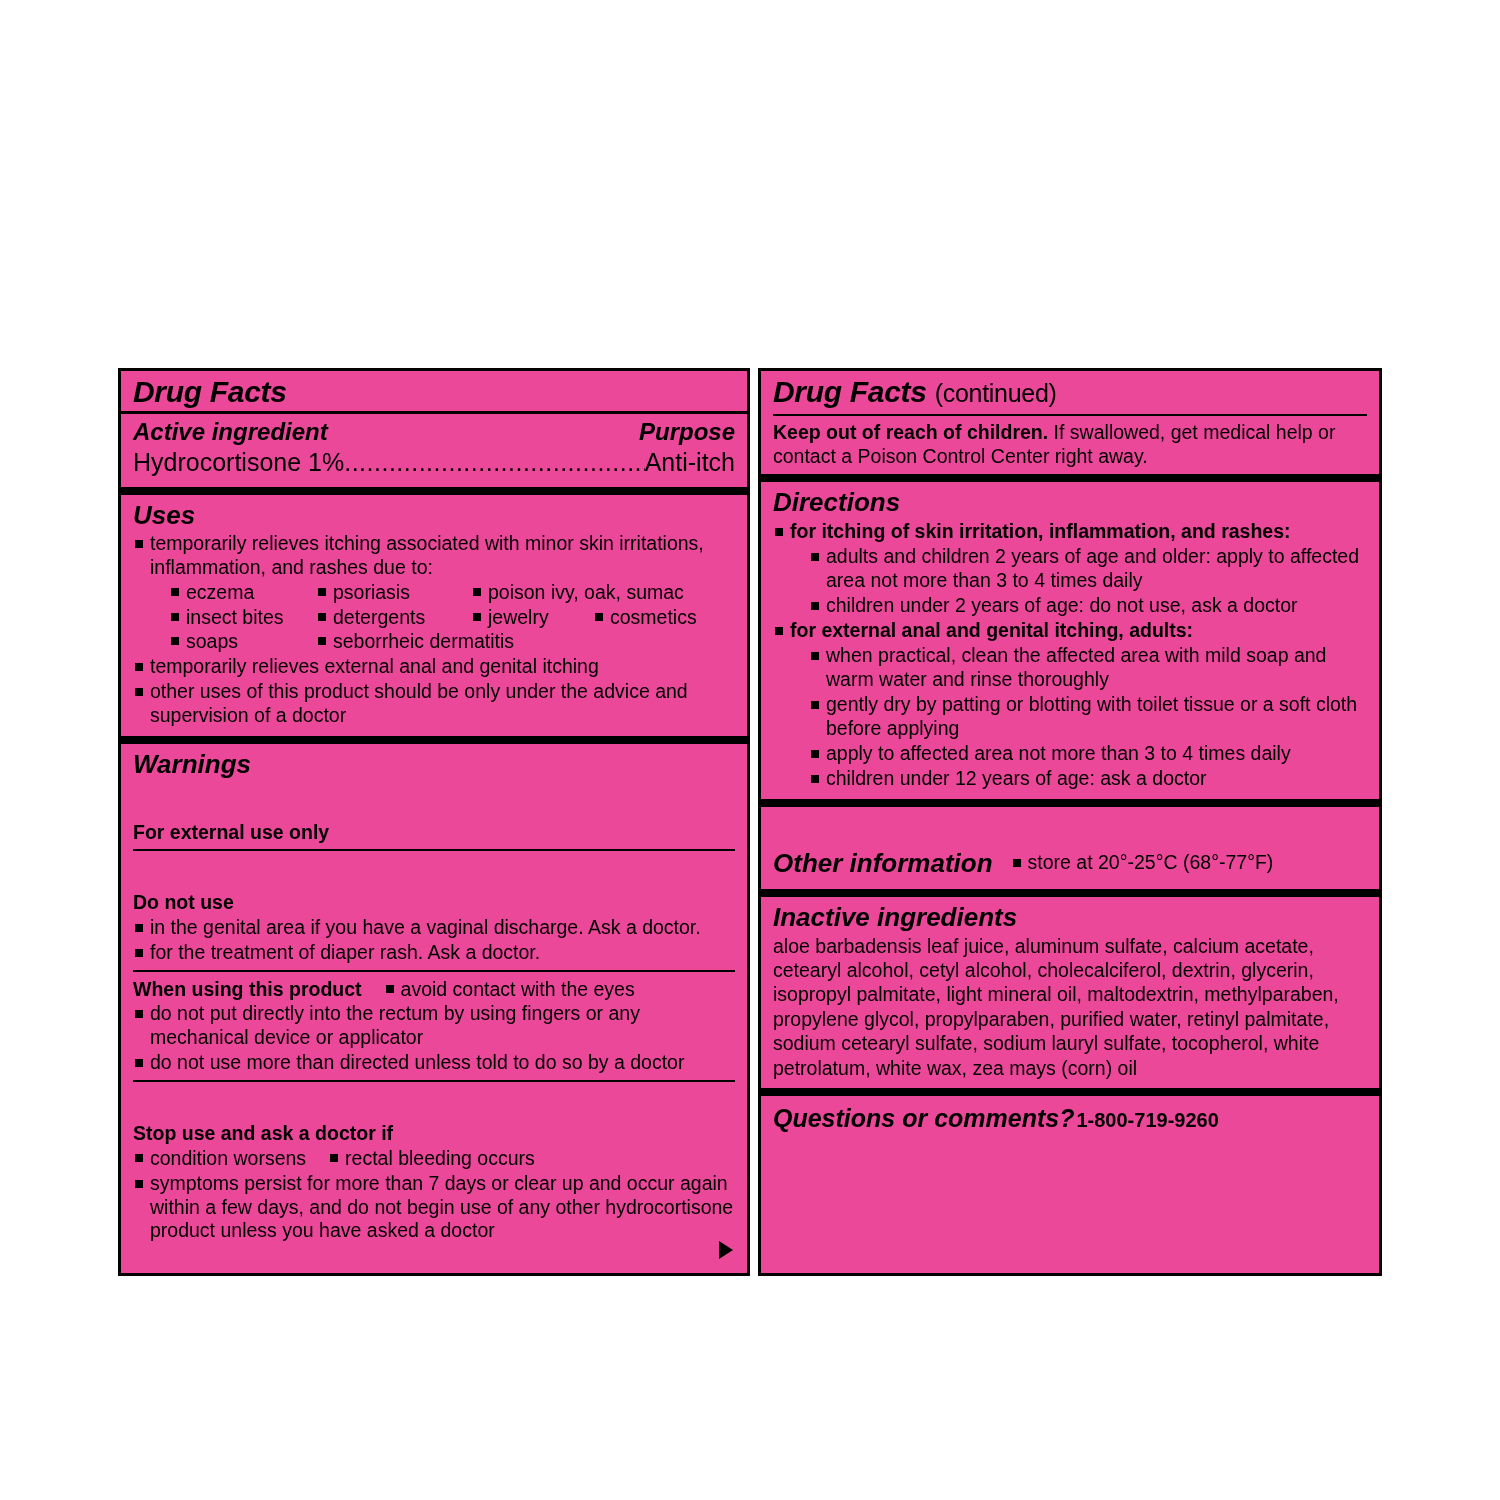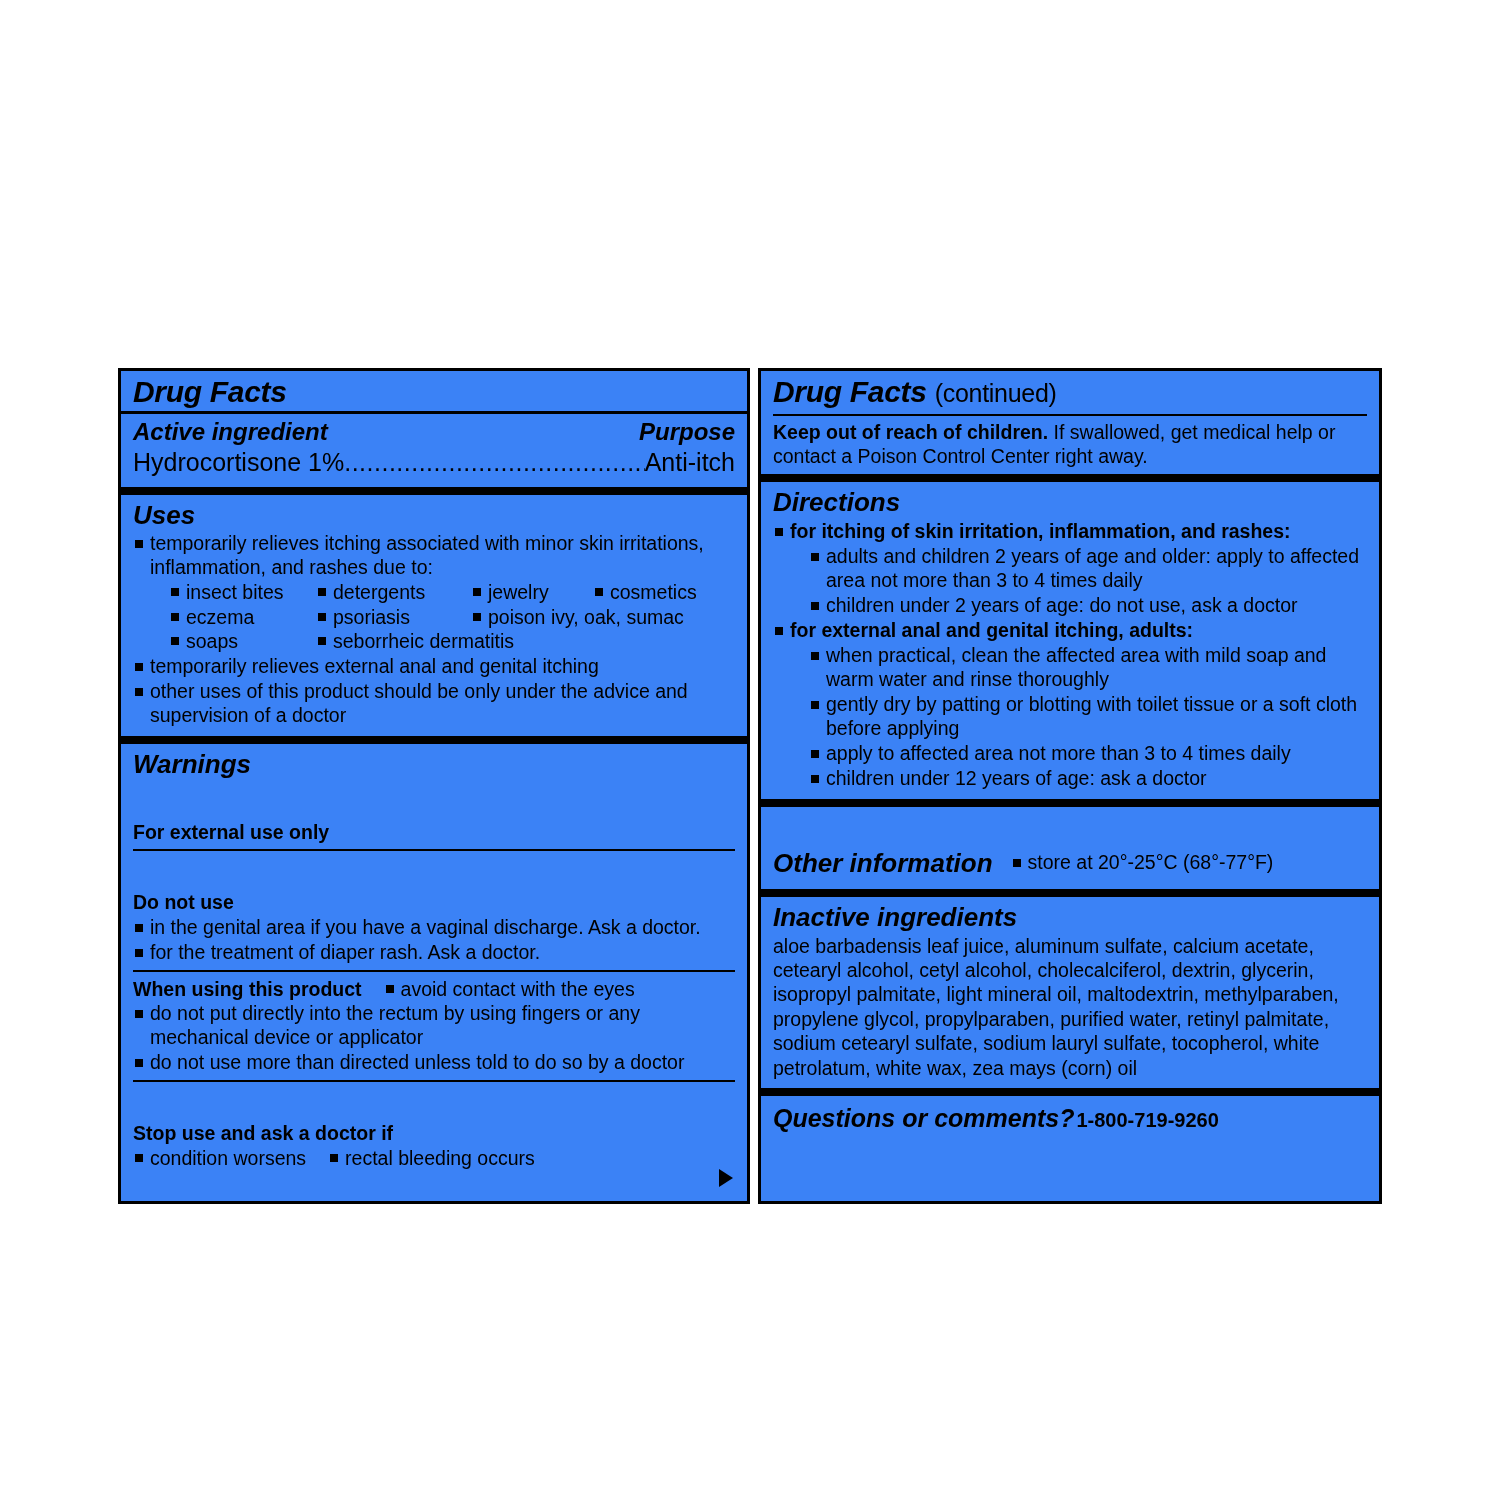"Drug Facts" .panel { background: #3b82f6 -> #ec4899 }
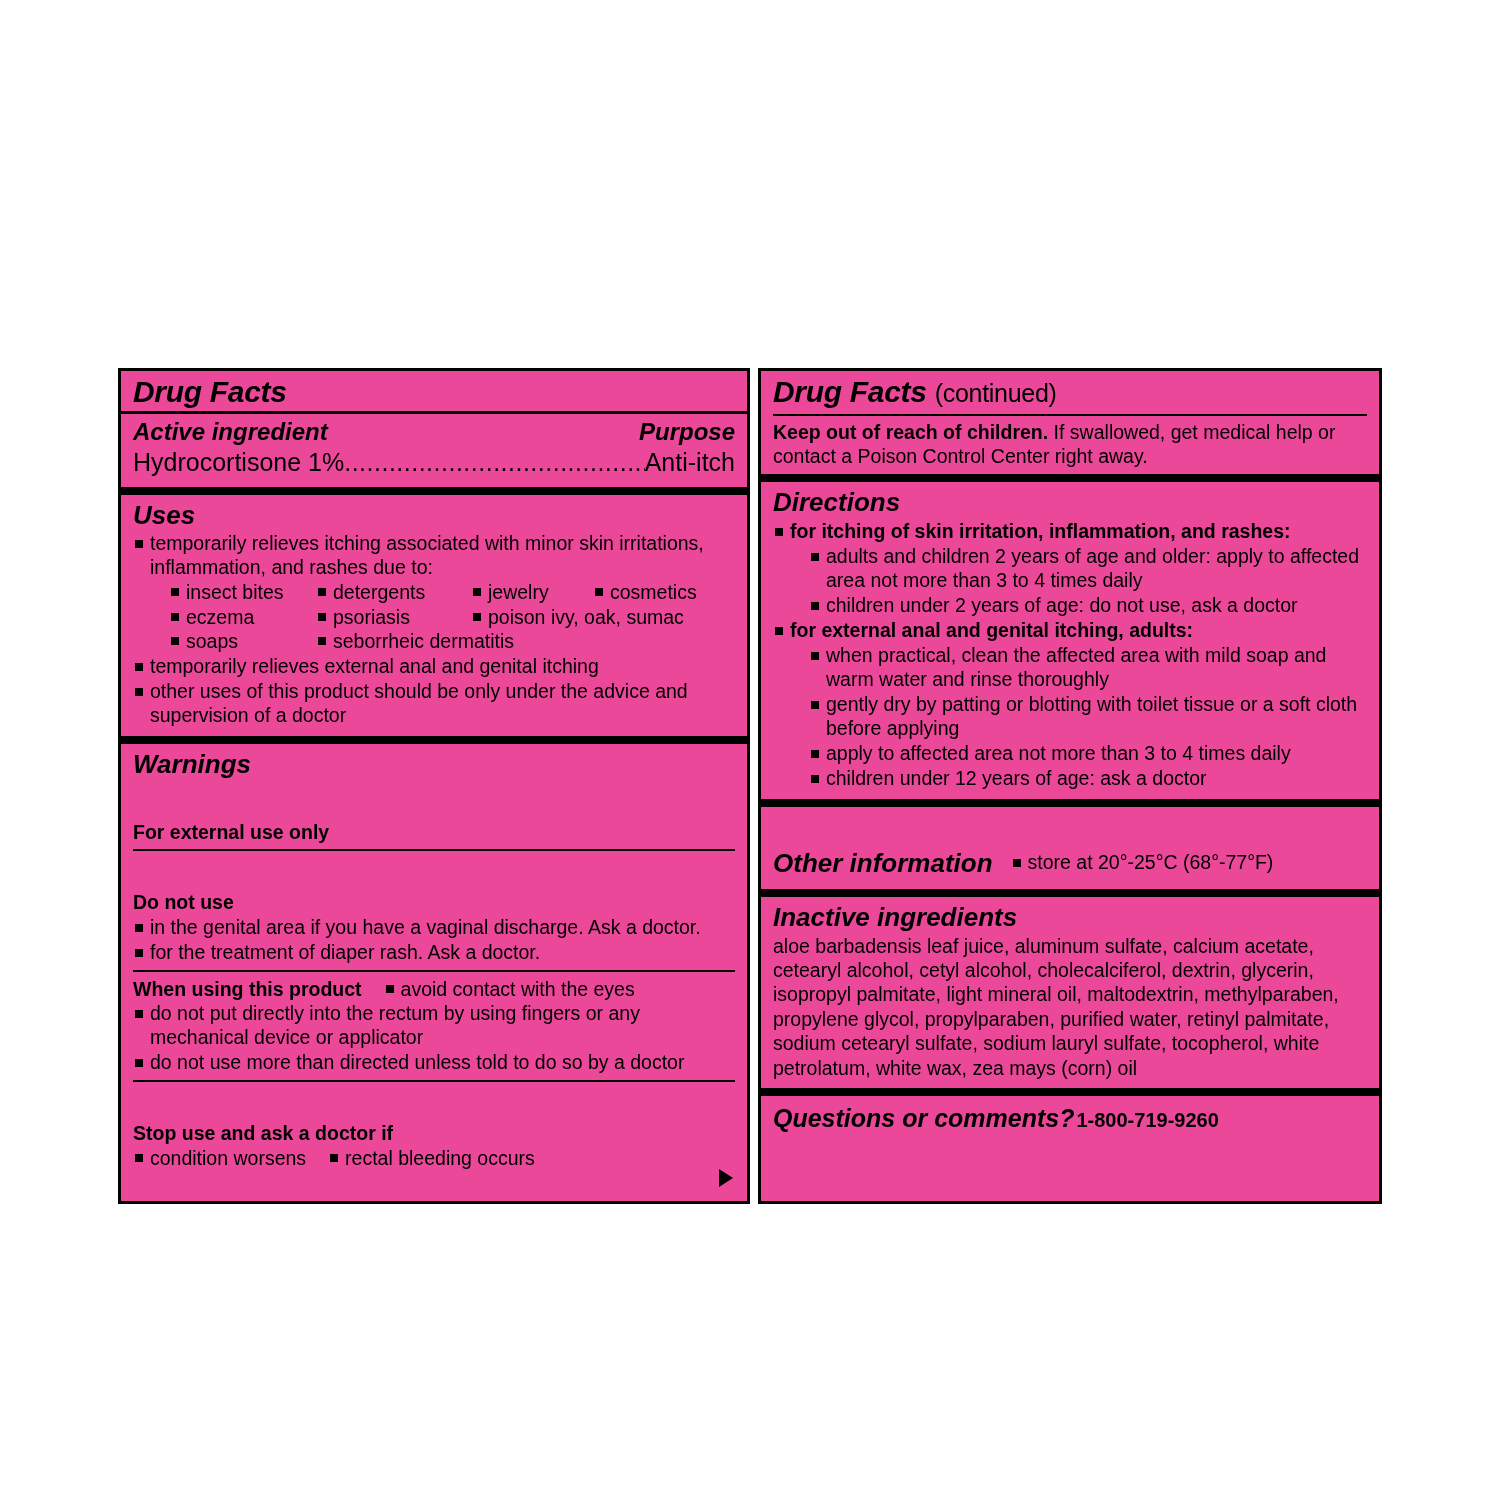"insect bites" div.gline { order: before "eczema" -> after "eczema" }
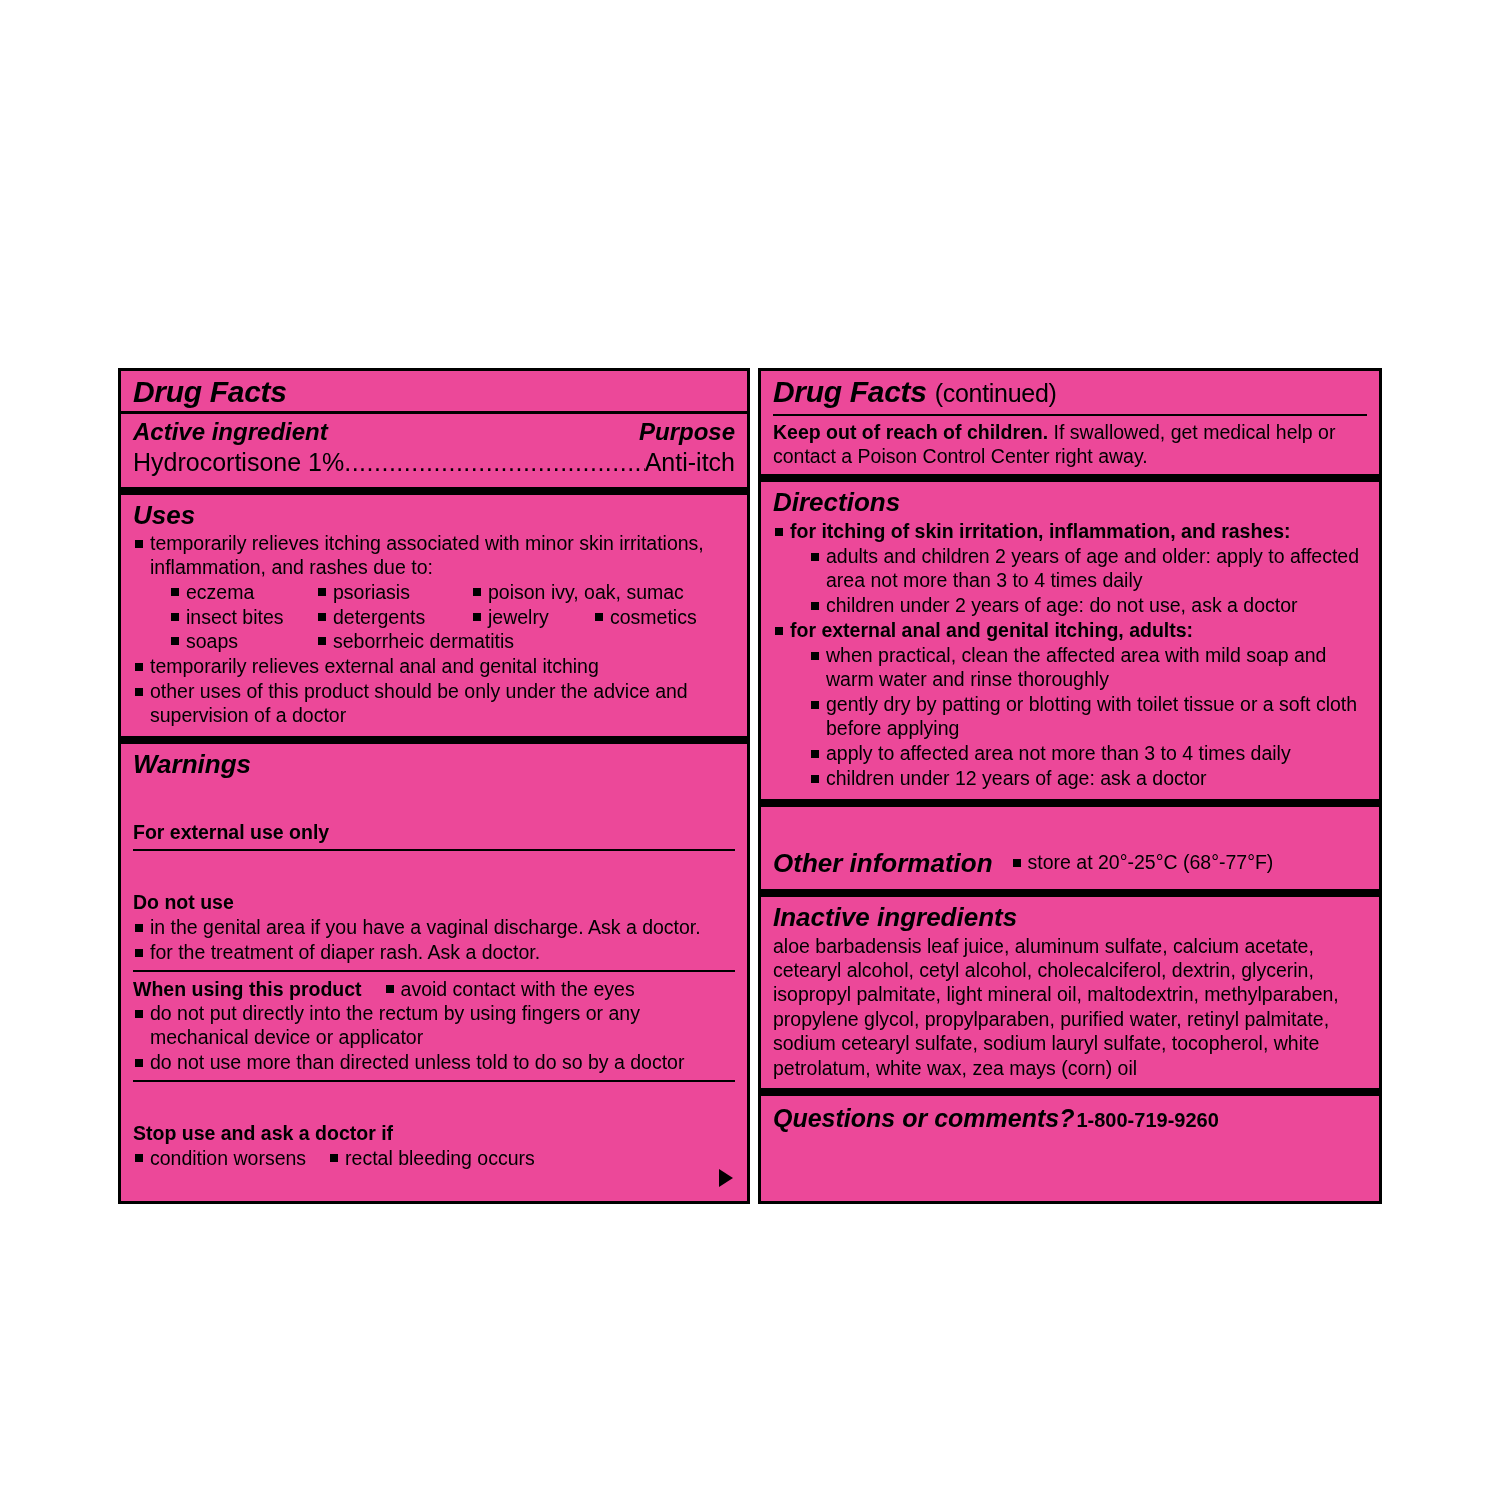"symptoms persist for more than" ul.bl { html: none -> <ul> <li>symptoms persist for more than 7 days or clear up and occur again within a few days, and do not begin use of any other hydrocortisone product unless you have asked a doctor</li> </ul> }
